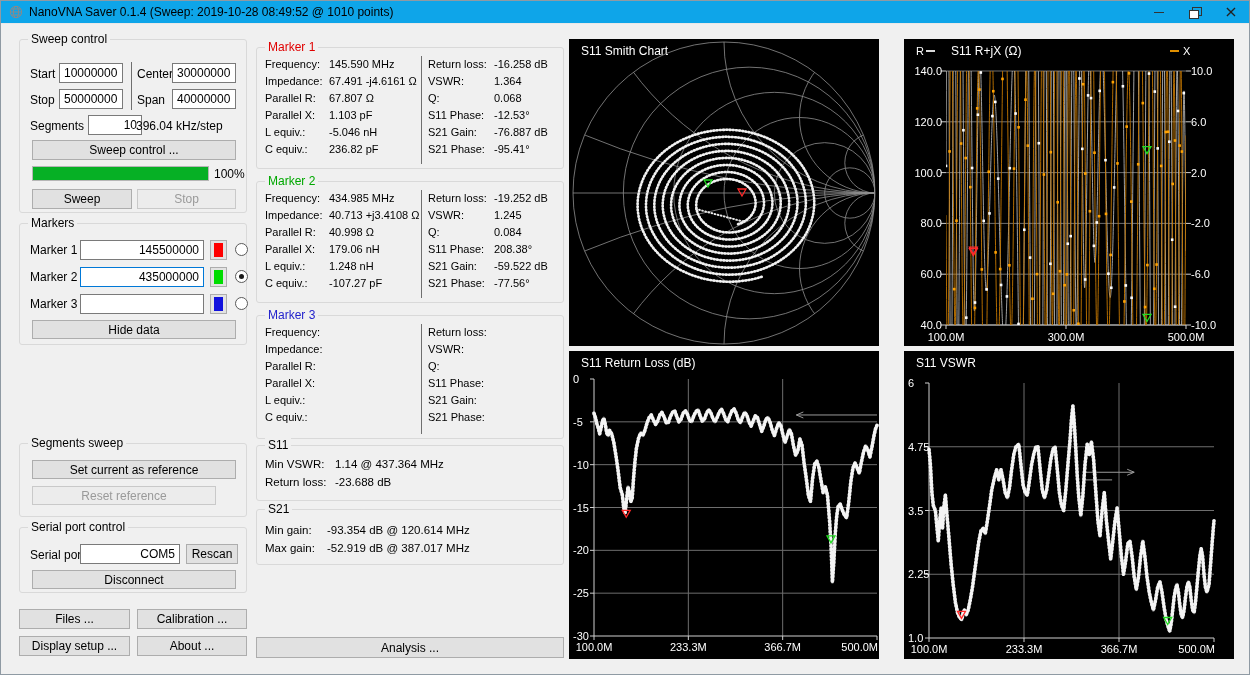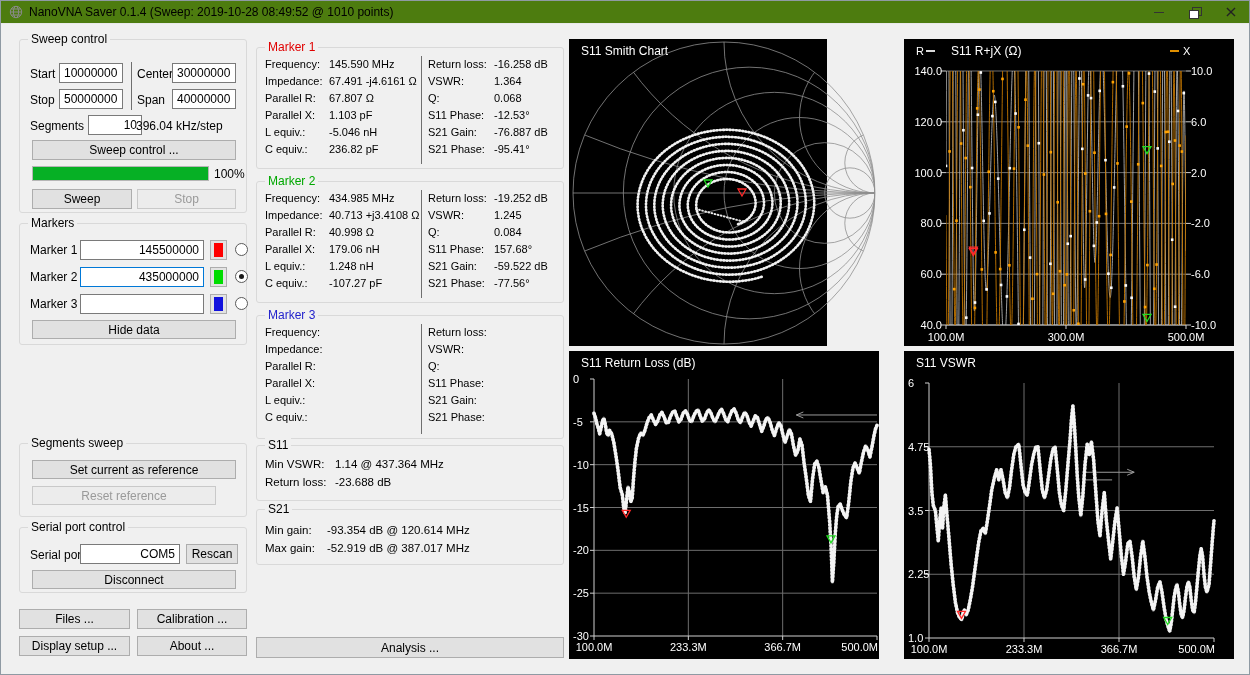"NanoVNA Saver 0.1.4 (Sweep: 2019-10-28" #titlebar { background: #4d7c0f -> #0ea5e9 }
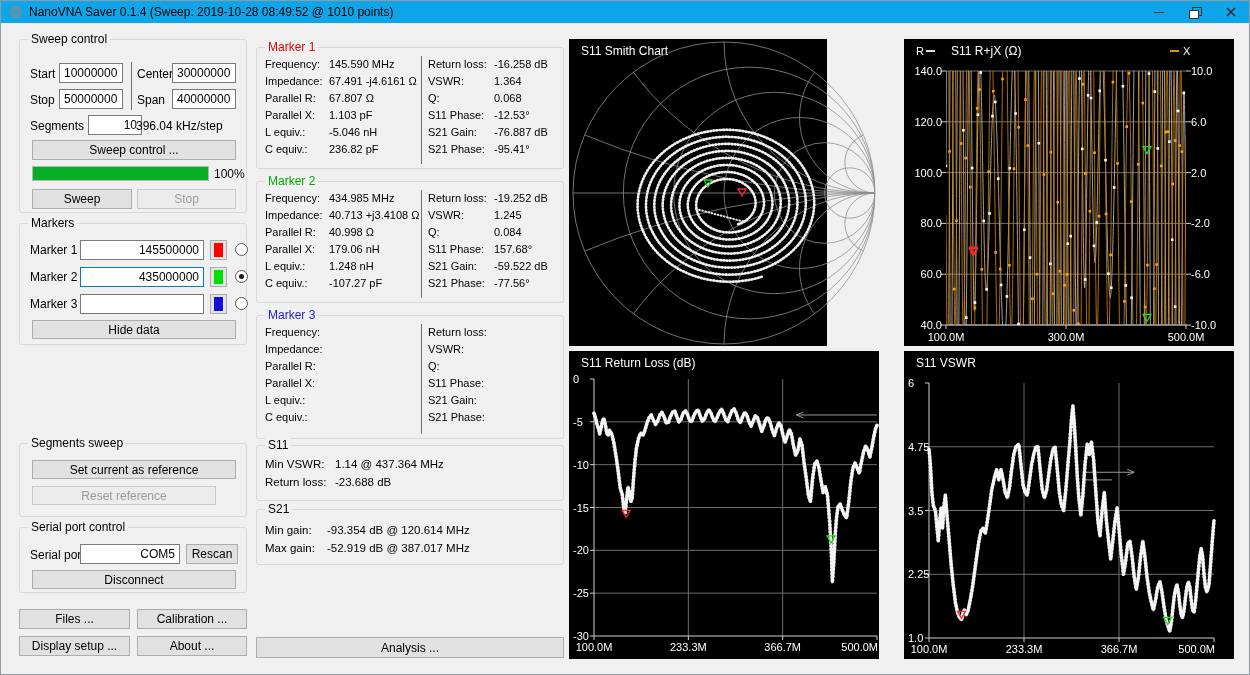"S11 Smith Chart" div.chart { width: 258px -> 310px }
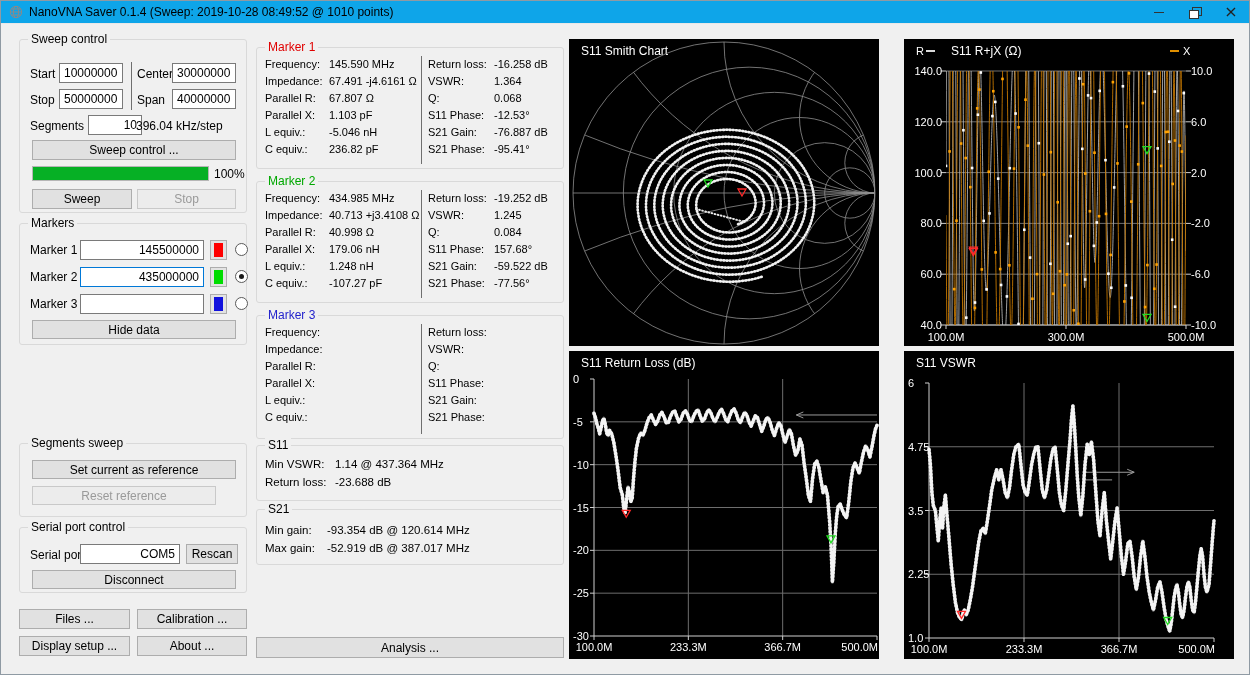"157.68°" span { text: 157.68 -> 208.38 }
